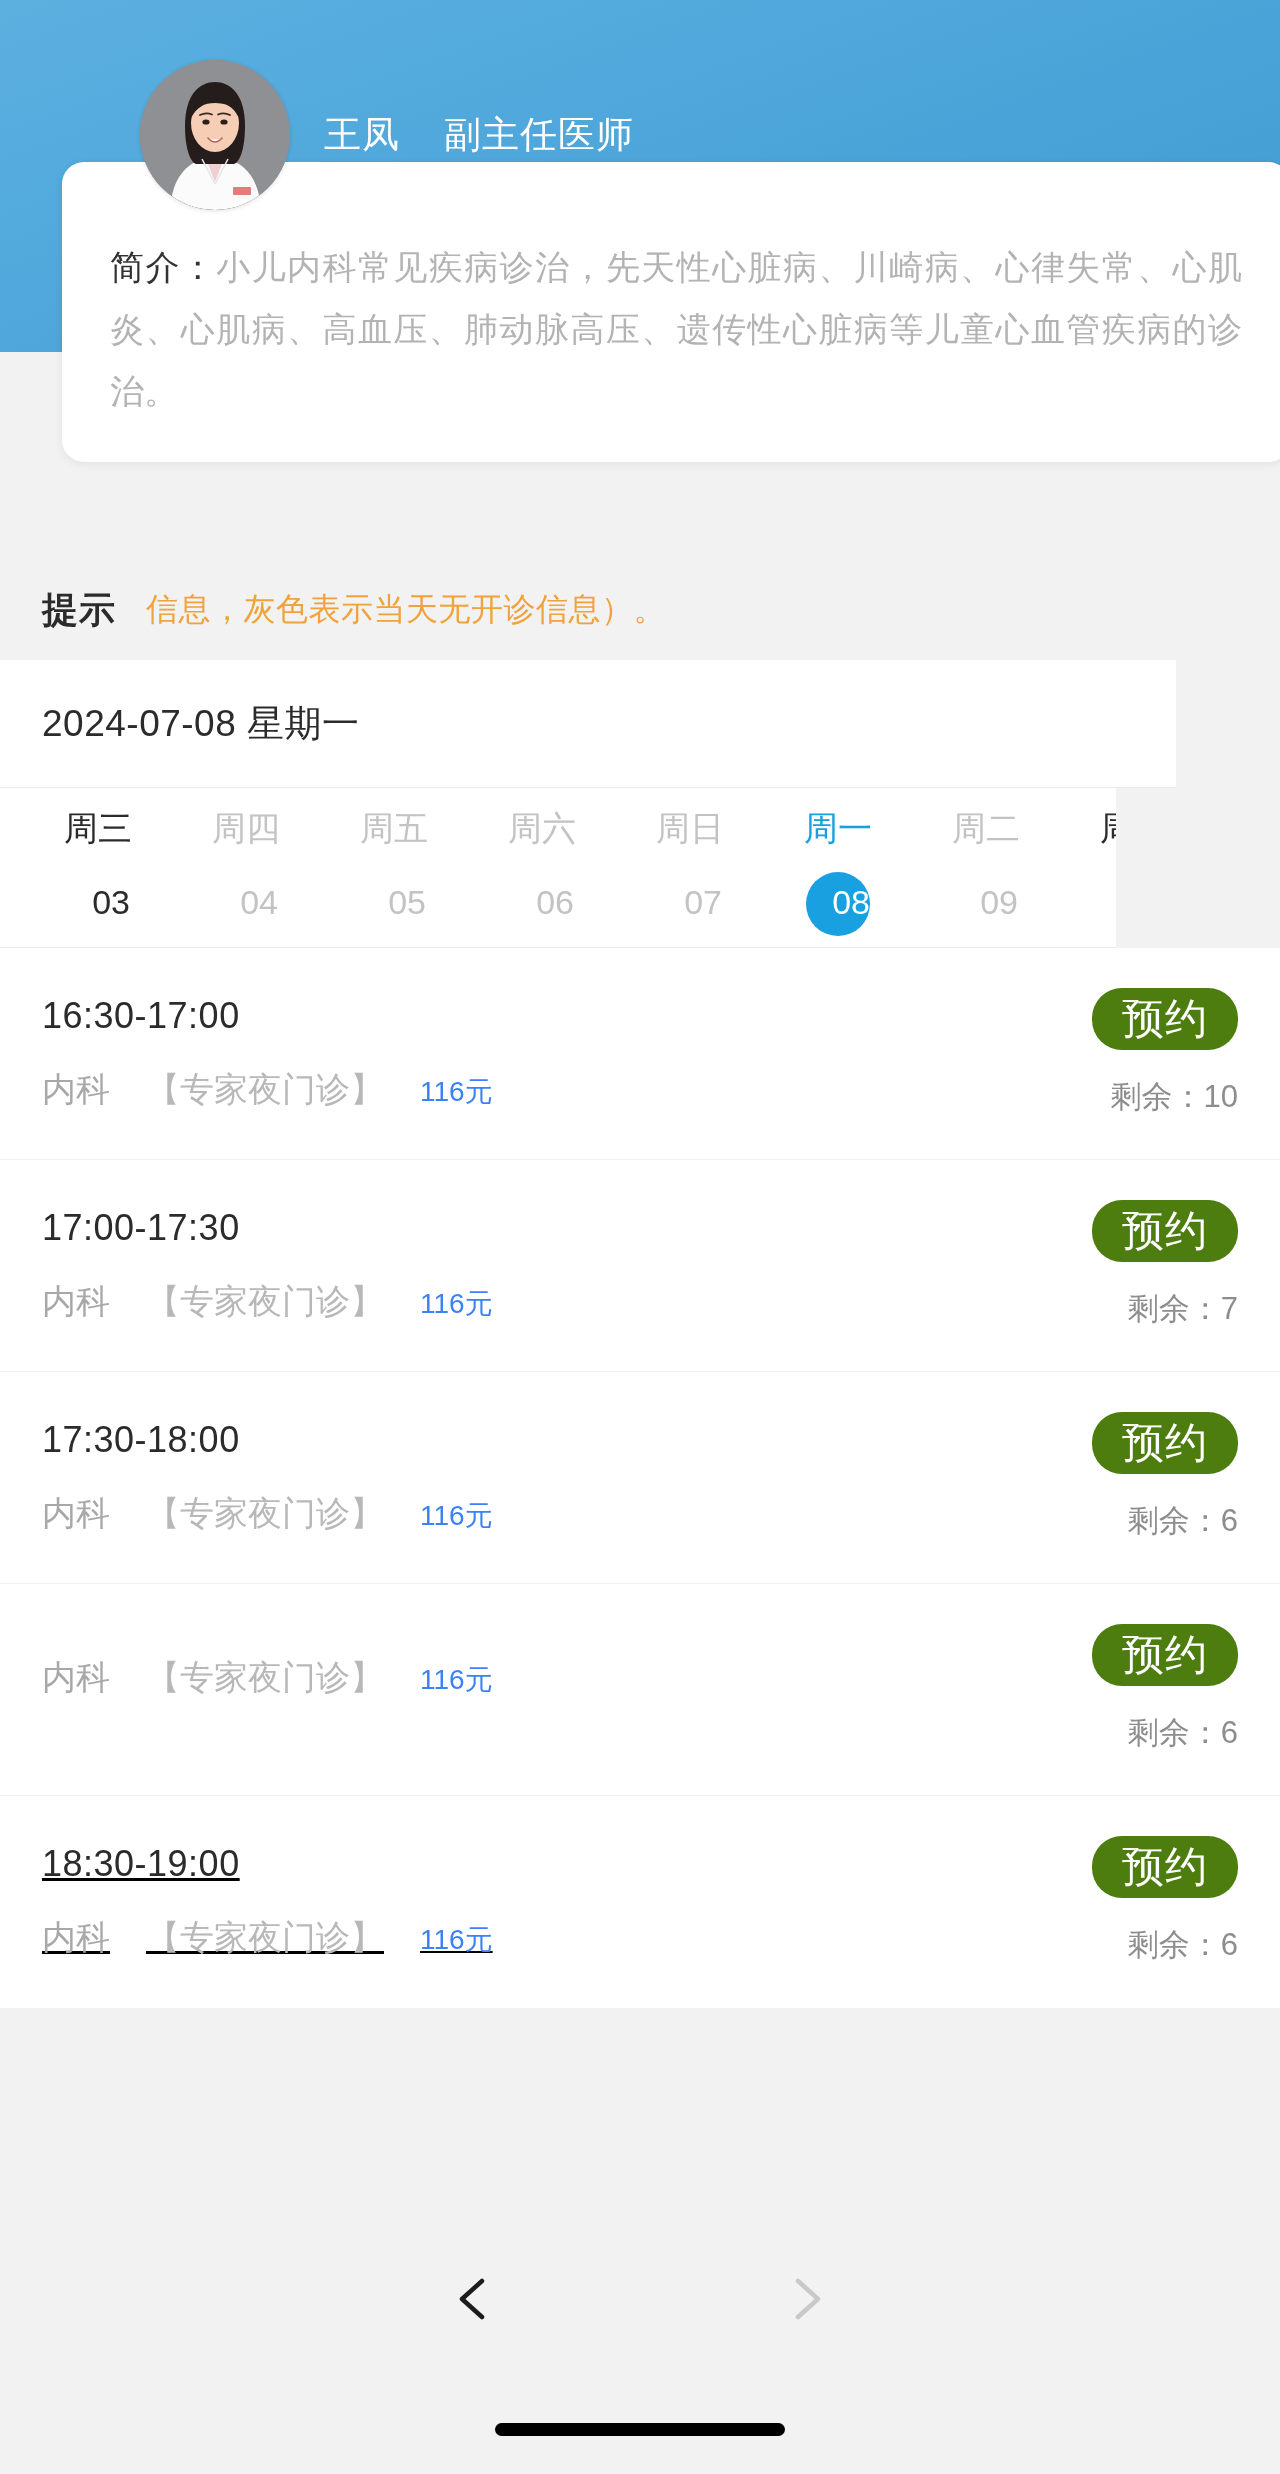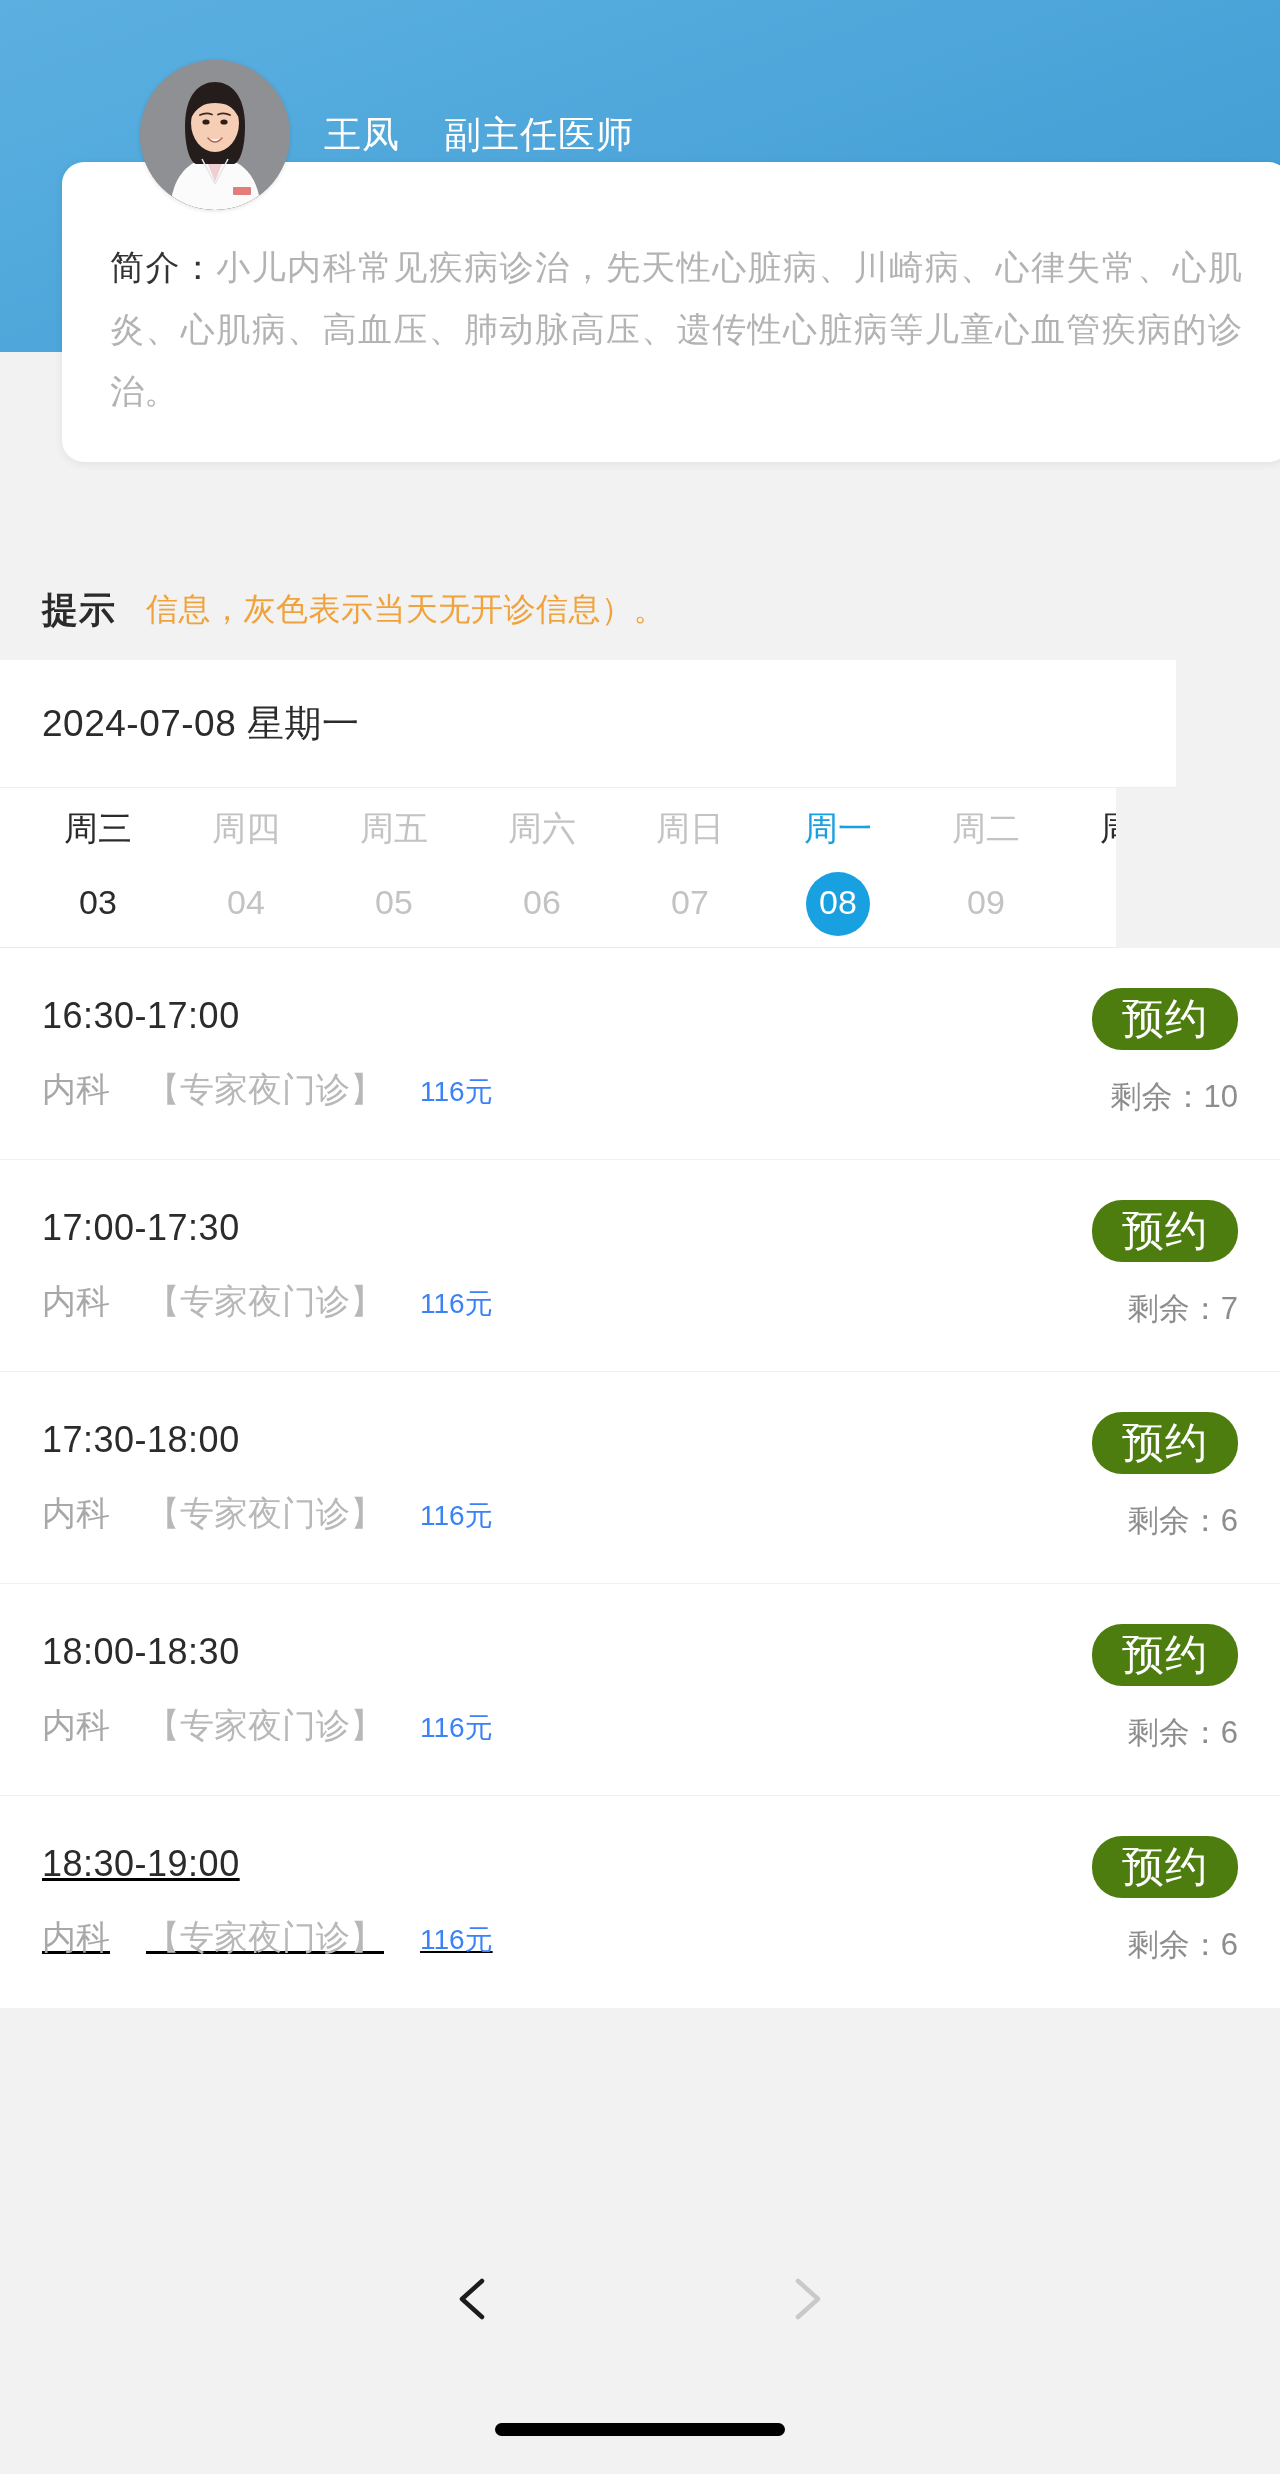"03" .day-num { text-align: center -> right }
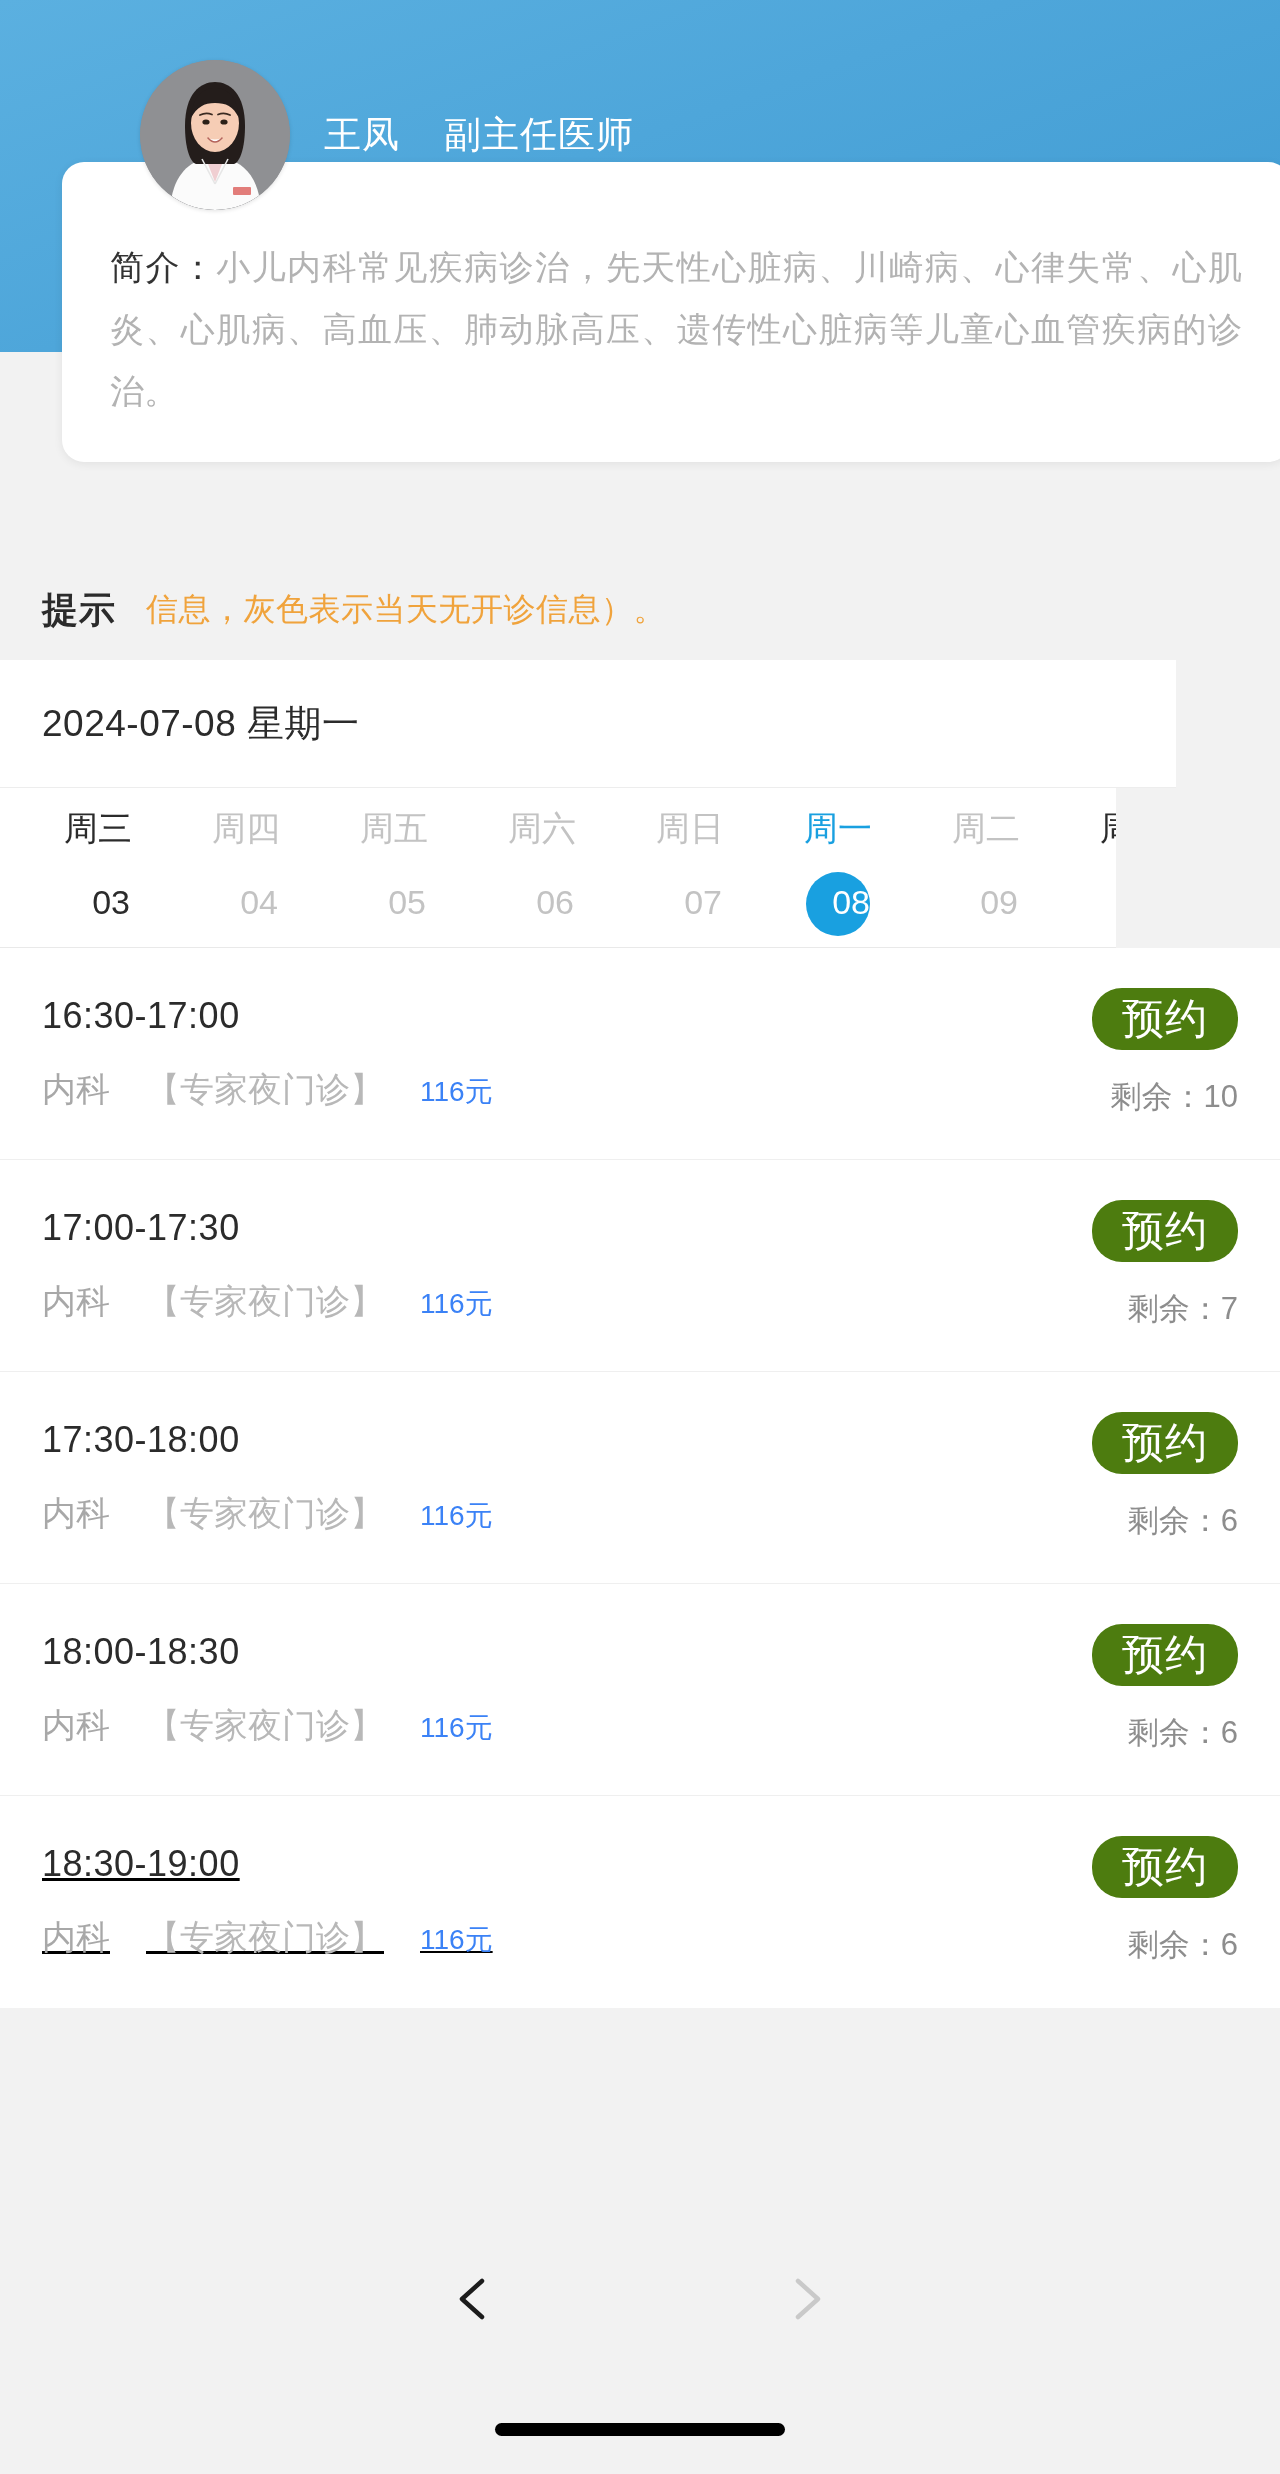"18:00-18:30" div.slot-time { html: <div>18:00-18:30</div> -> none }
